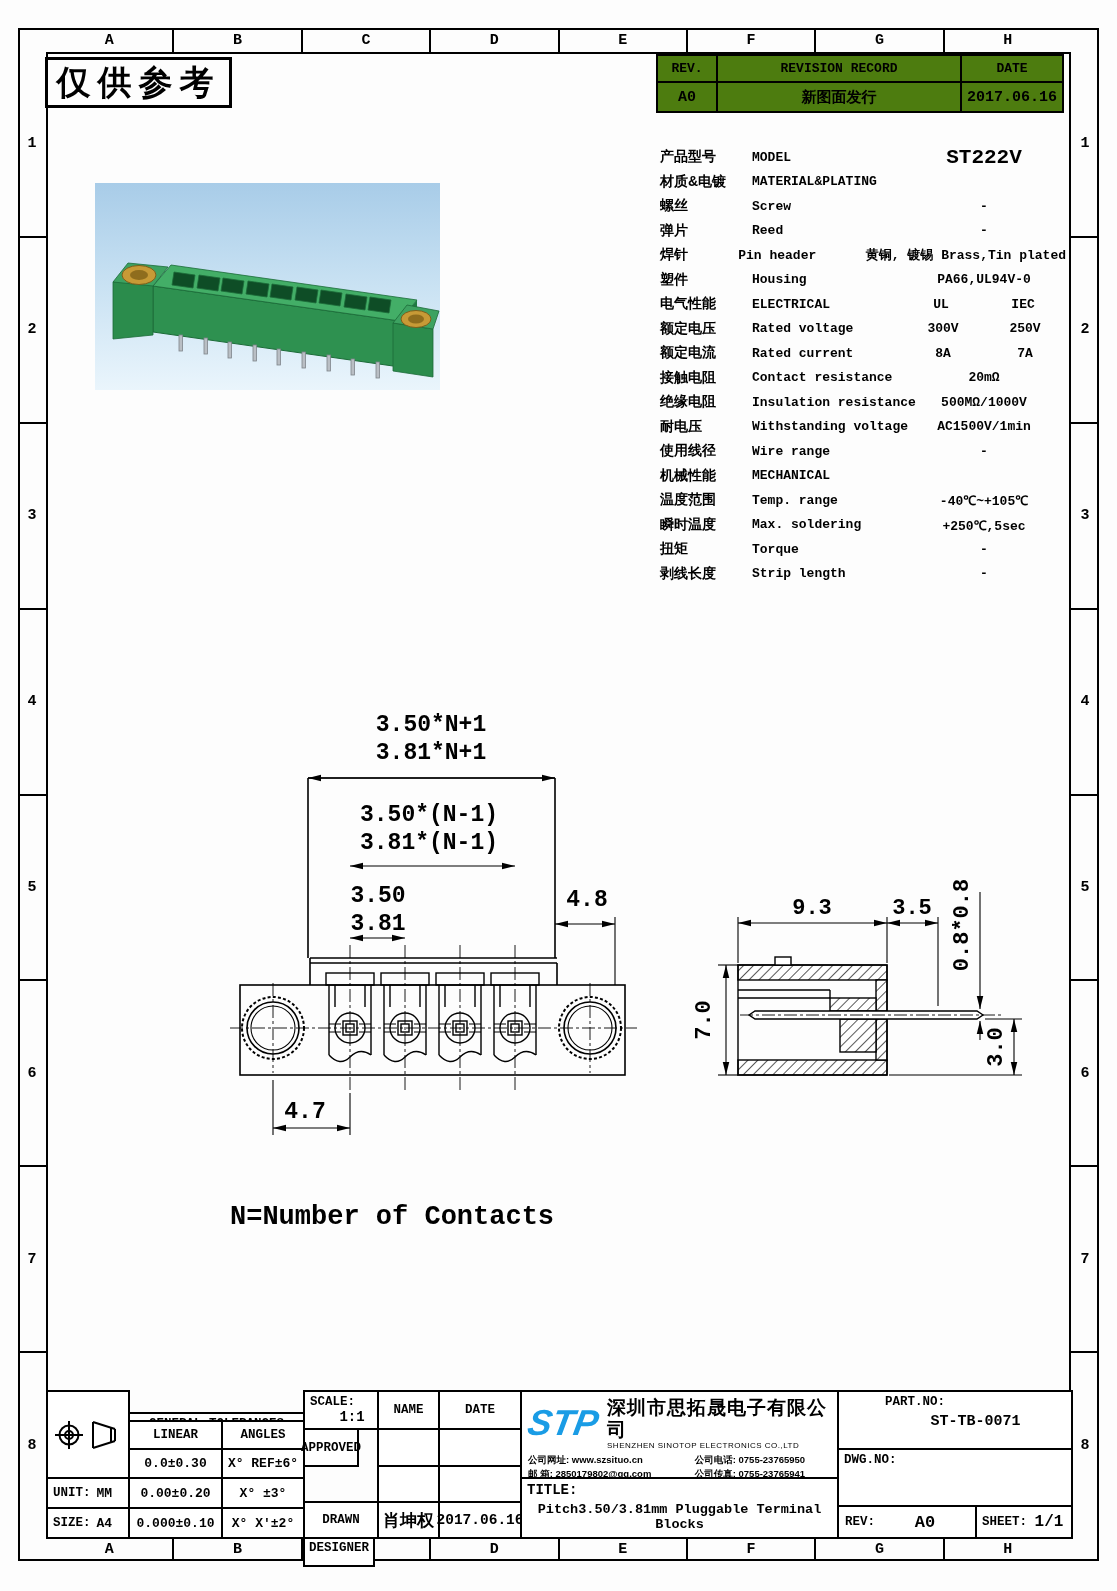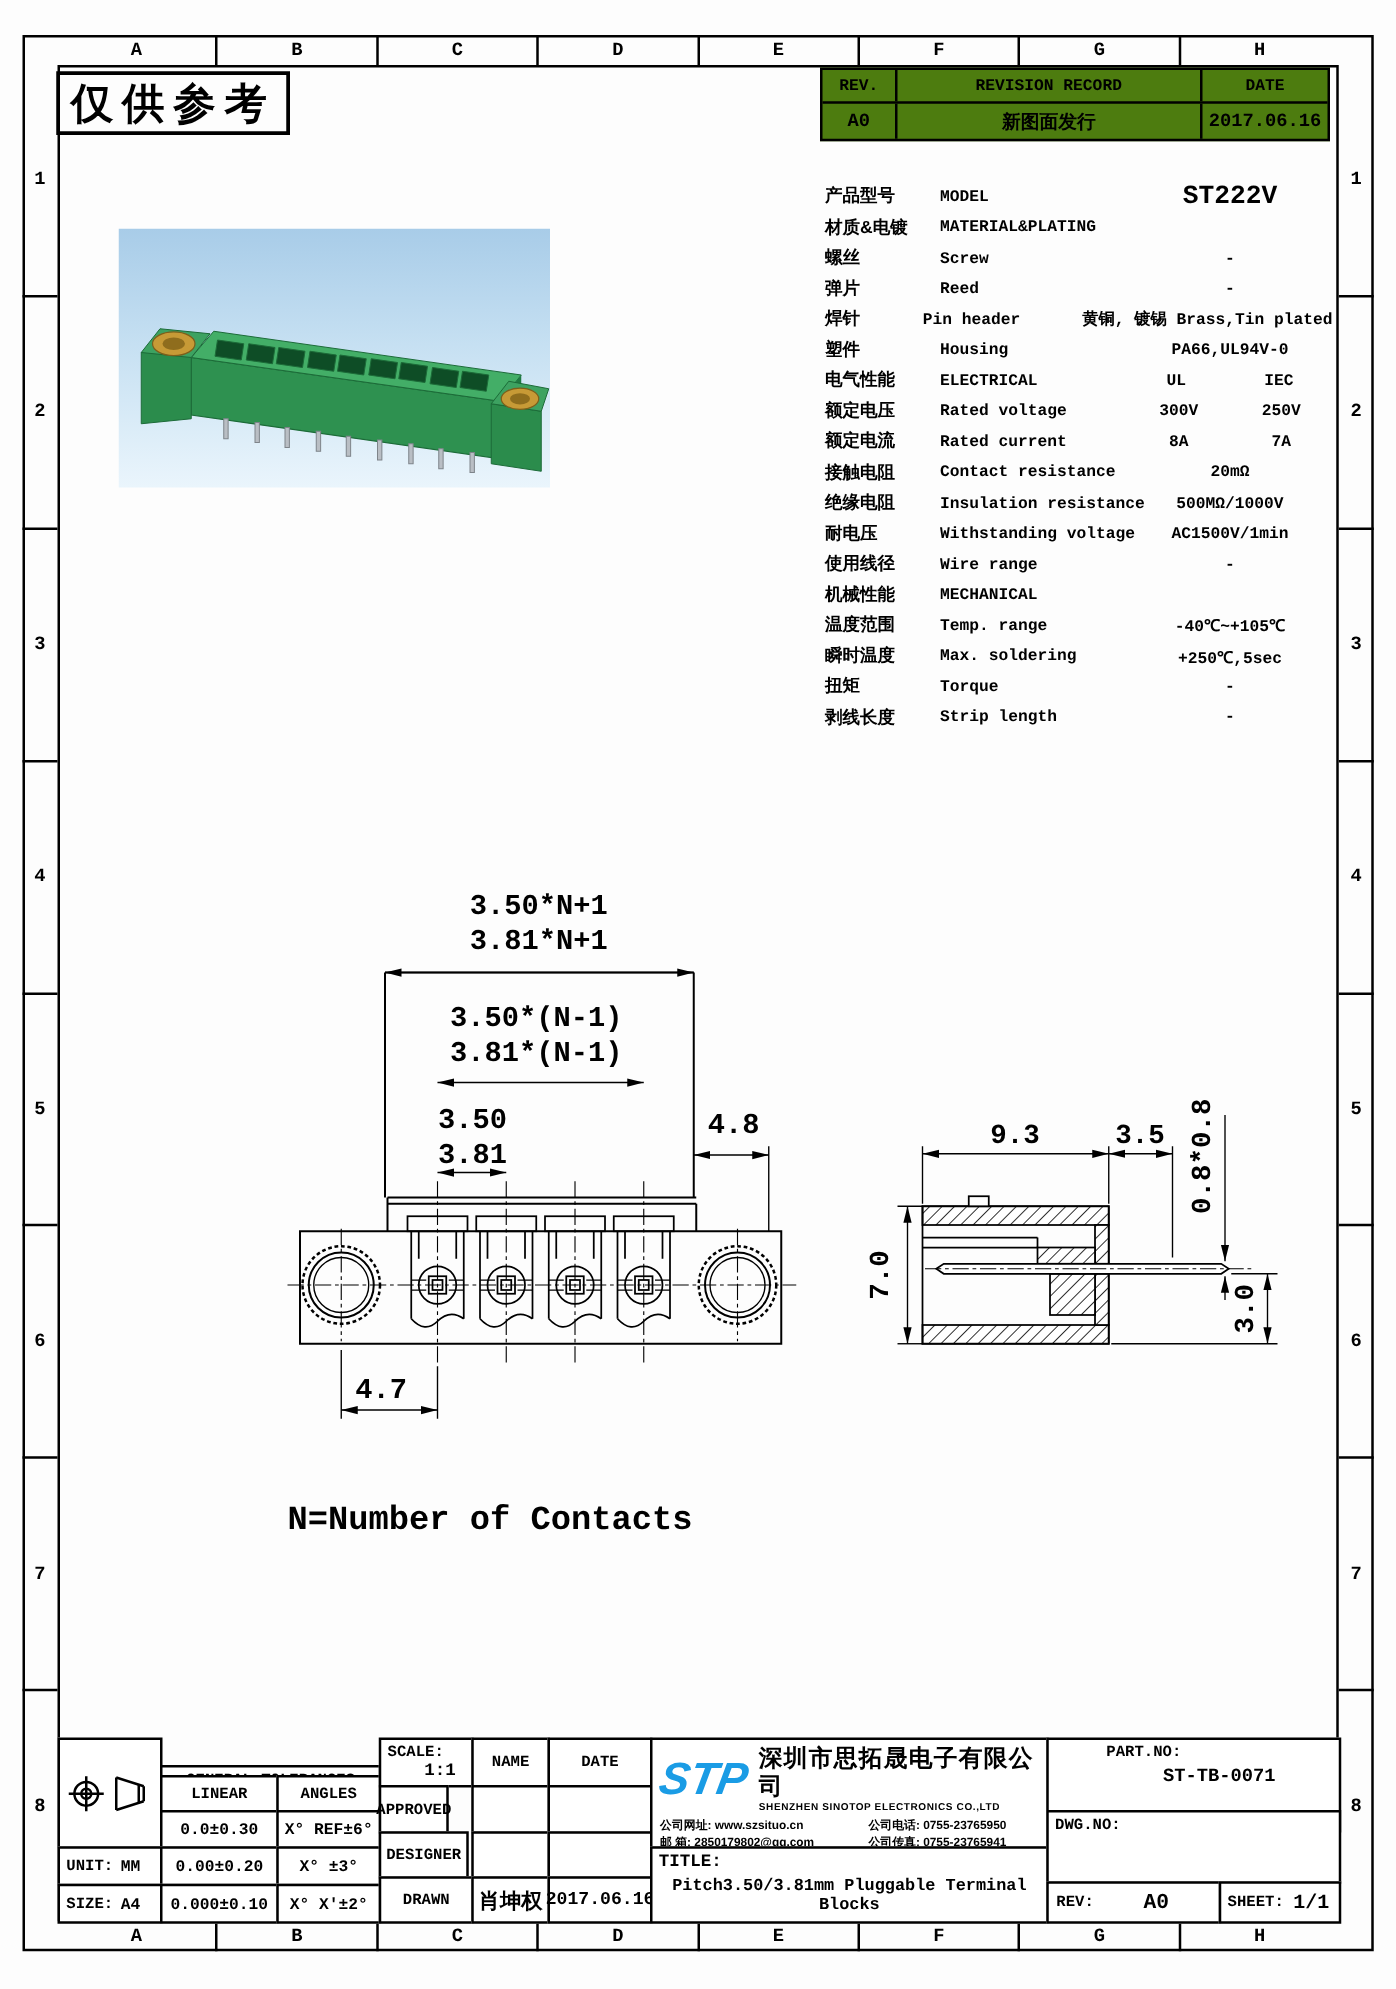"SHENZHEN SINOTOP ELECTRONICS CO.,LTD" .co-name-en { font-weight: bold -> normal }
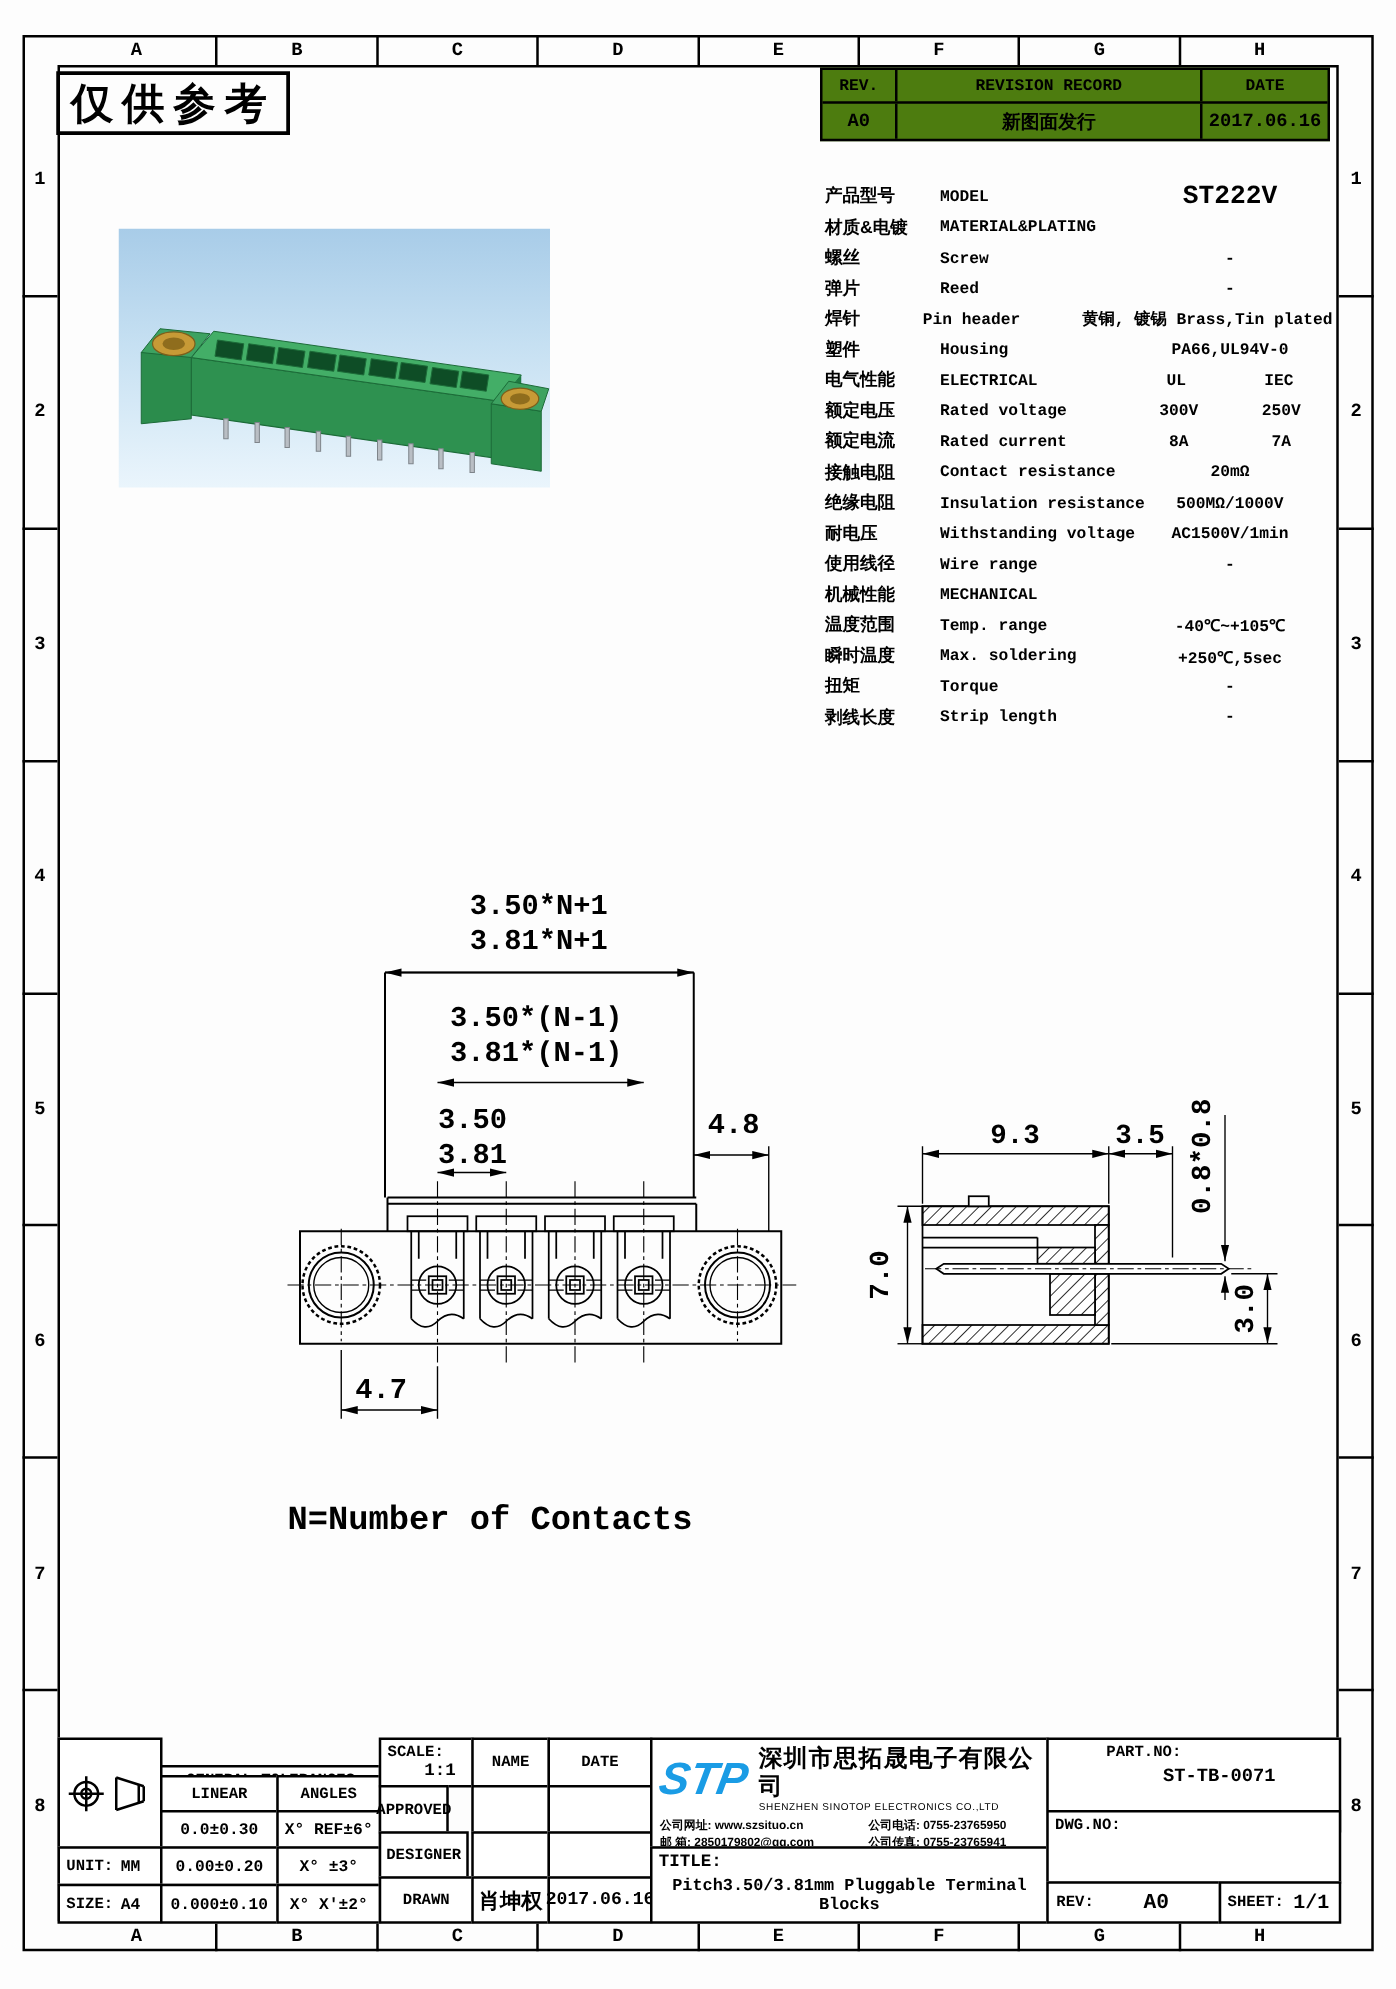"DESIGNER" div.tb { top: 1465px -> 1529px }
